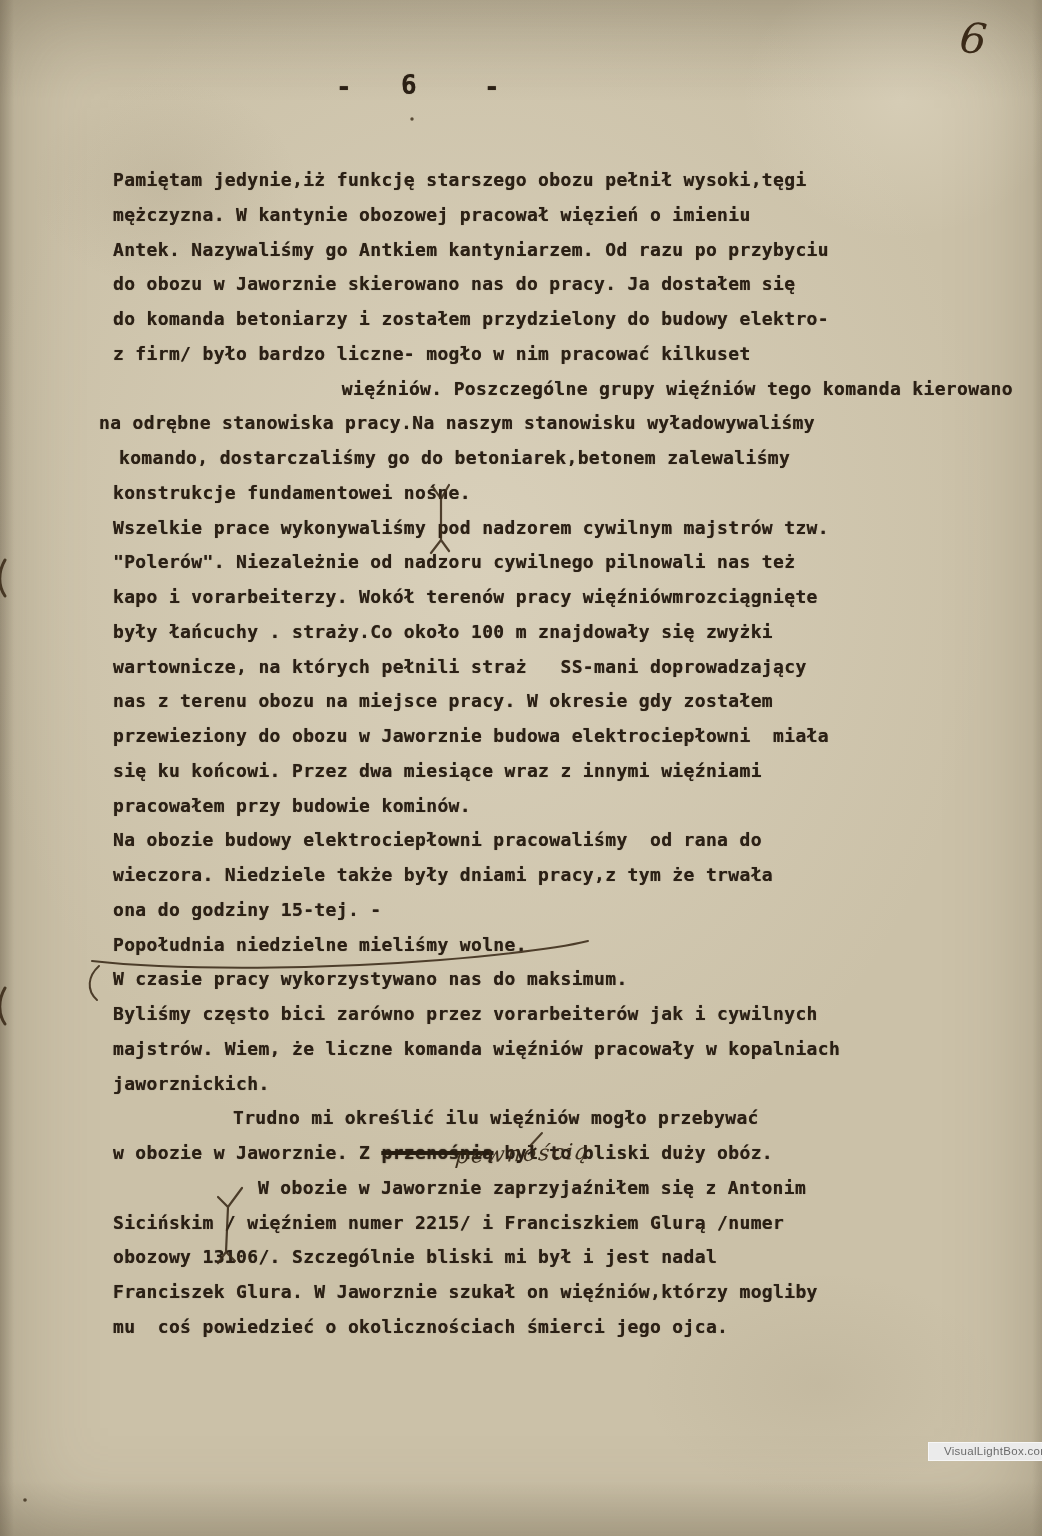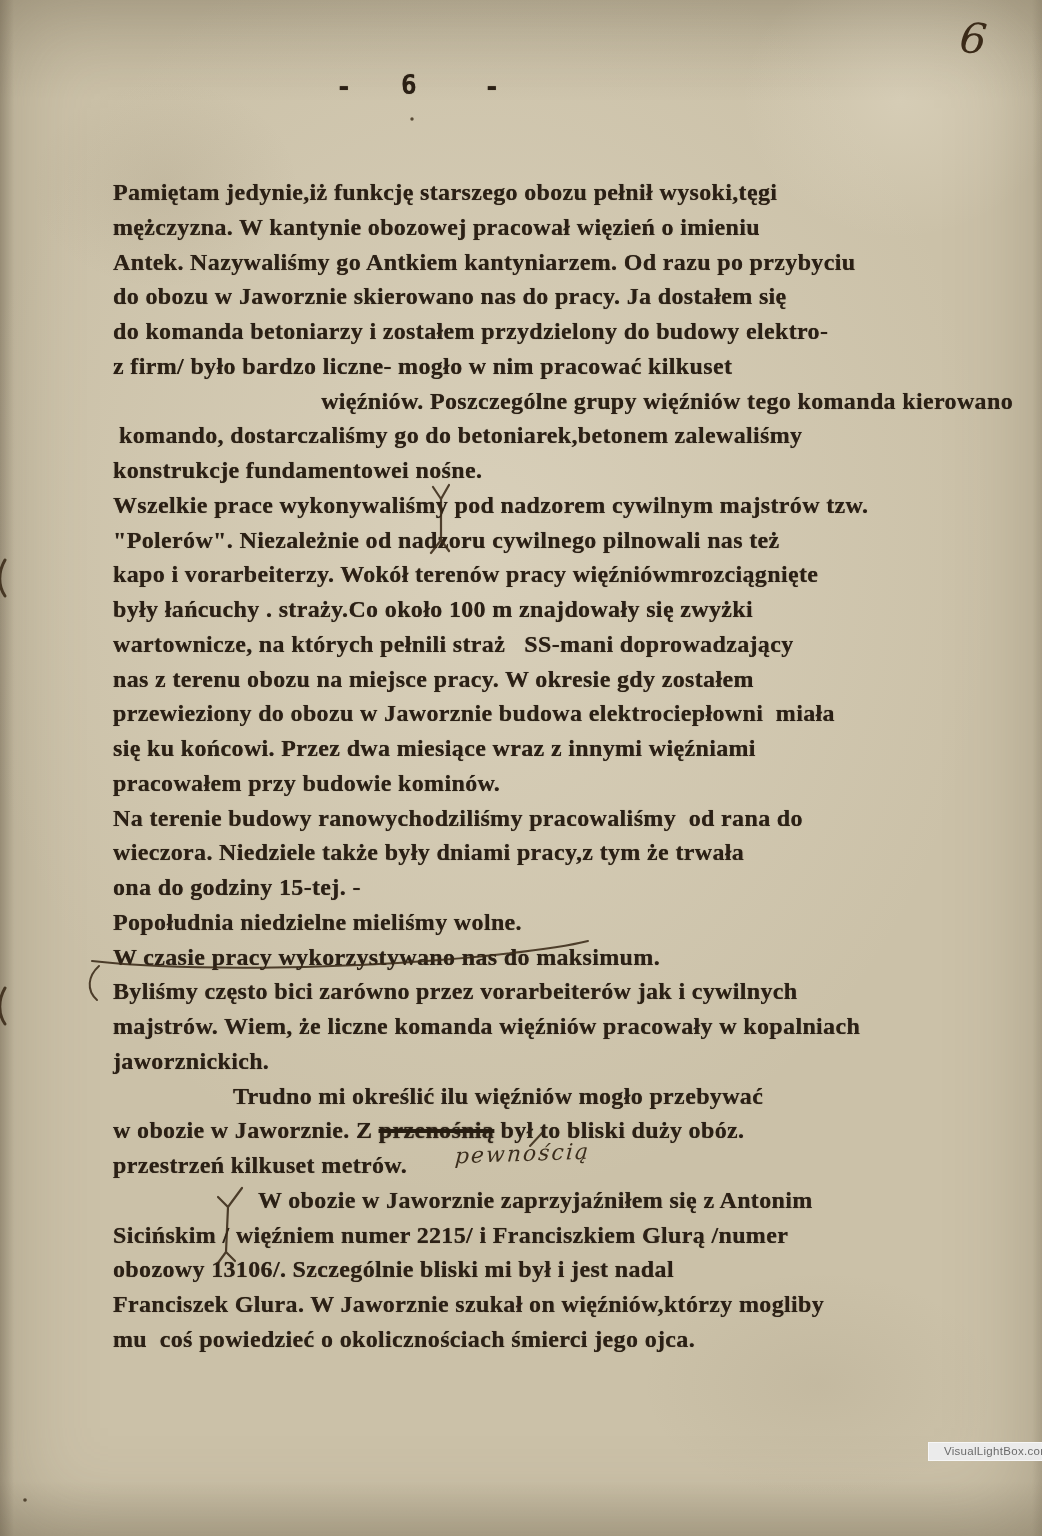"Pamiętam jedynie,iż funkcję starszego" .body-text { font-family: Liberation Serif, serif -> none; font-size: 24px -> 18px; top: 175px -> 163px }
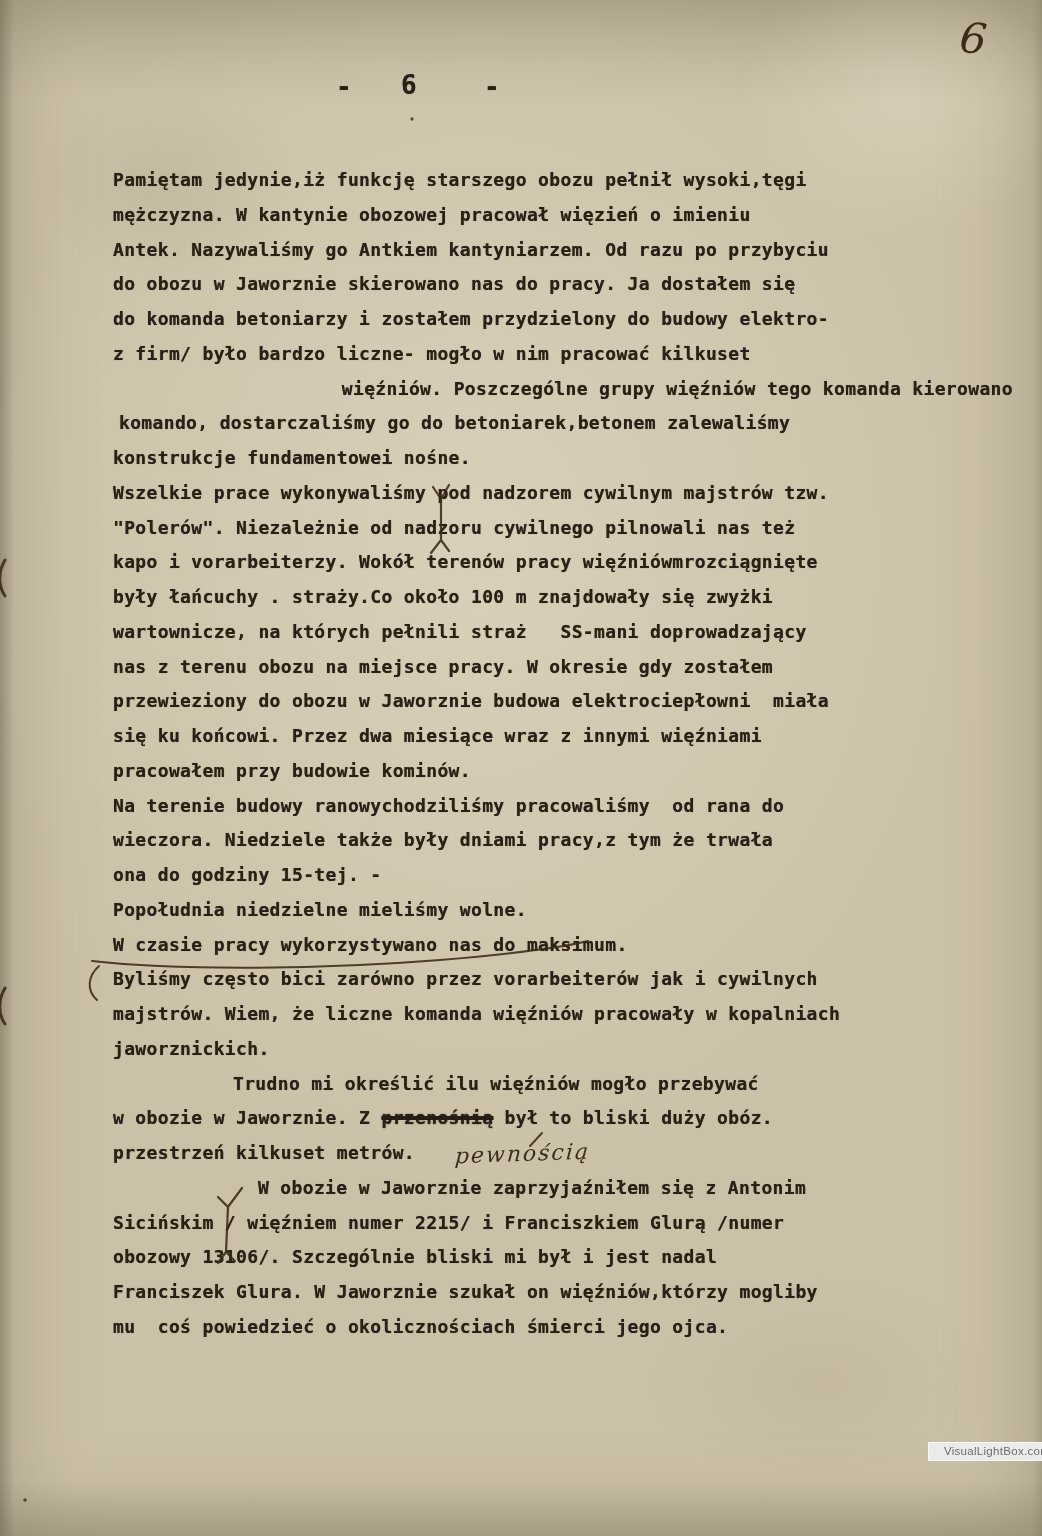"na odrębne stanowiska pracy.Na naszym" div.line { html: none -> <div>na odrębne stanowiska pracy.Na naszym stanowisku wyładowywaliśmy</div> }
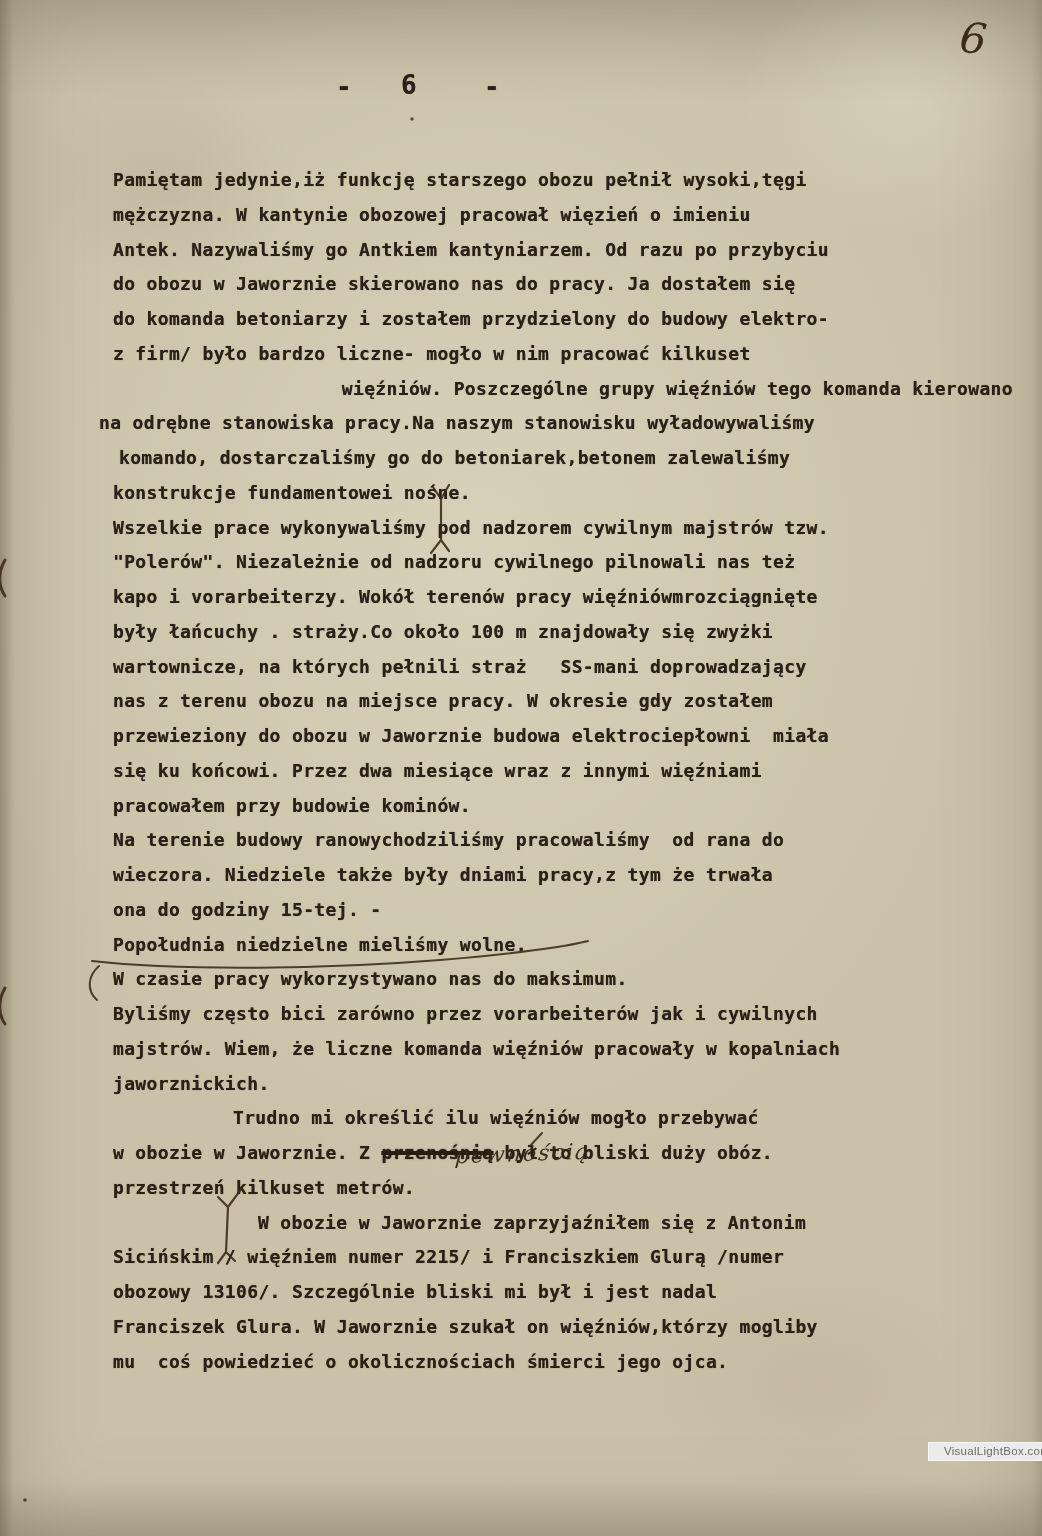"Na terenie budowy ranowychodziliśmy" div.line { text: terenie budowy ranowychodziliśmy -> obozie budowy elektrociepłowni }
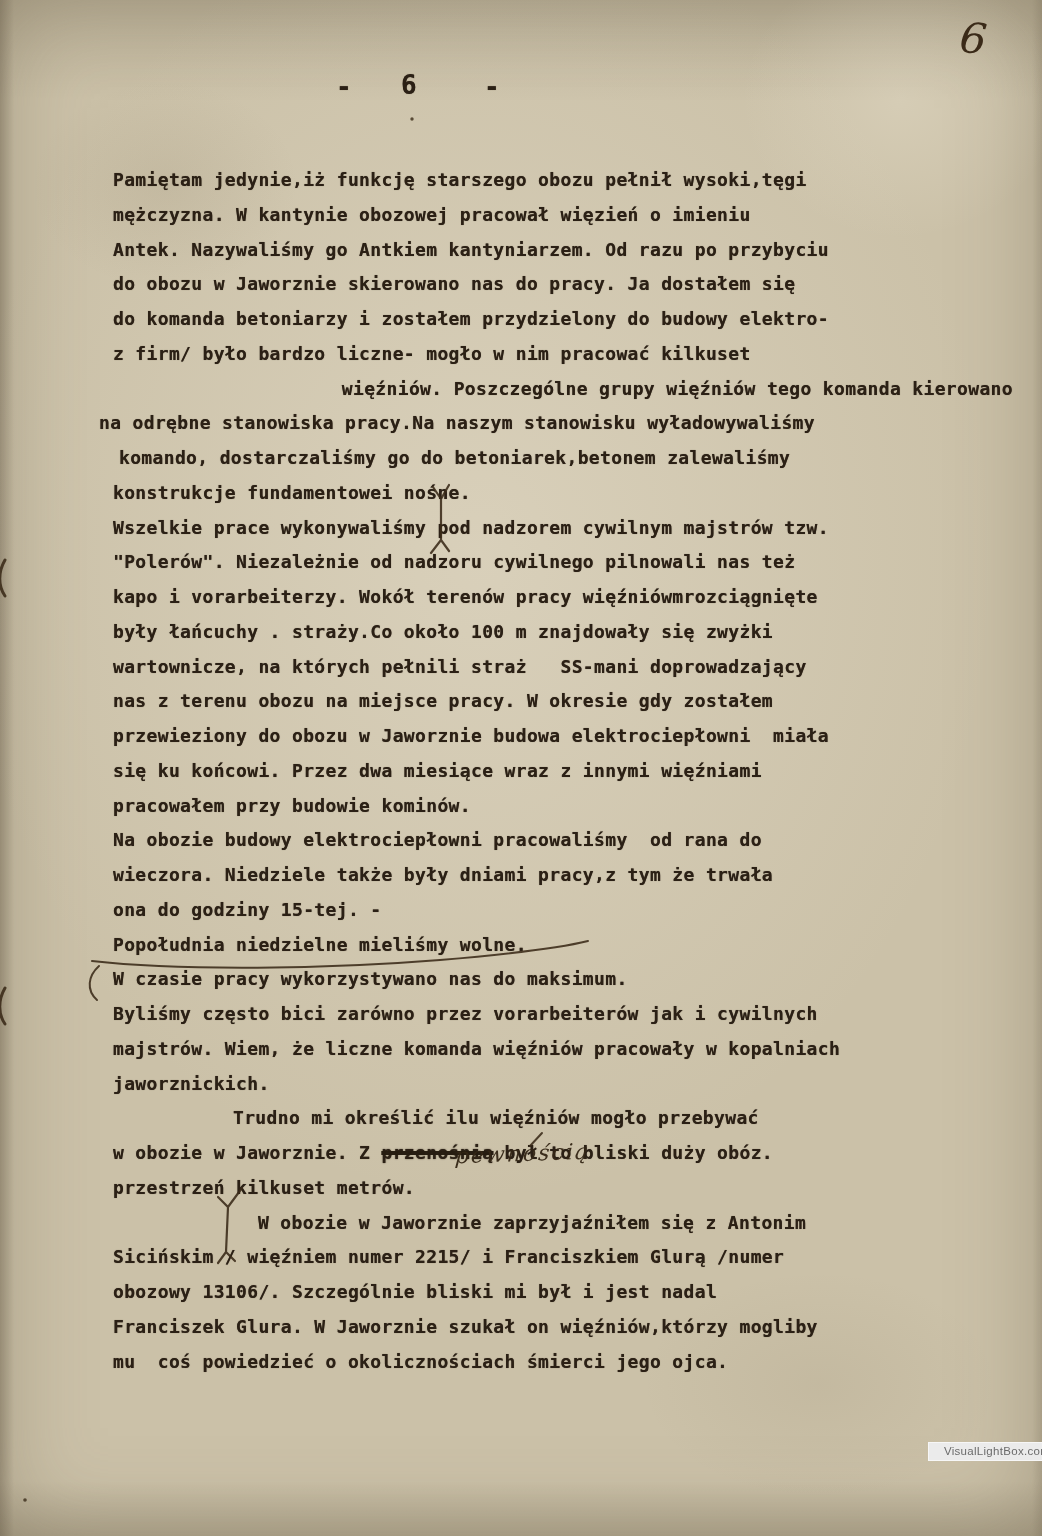"przestrzeń kilkuset metrów." div.line { html: <div>przestrzeń kilkuset metrów.</div> -> none }
